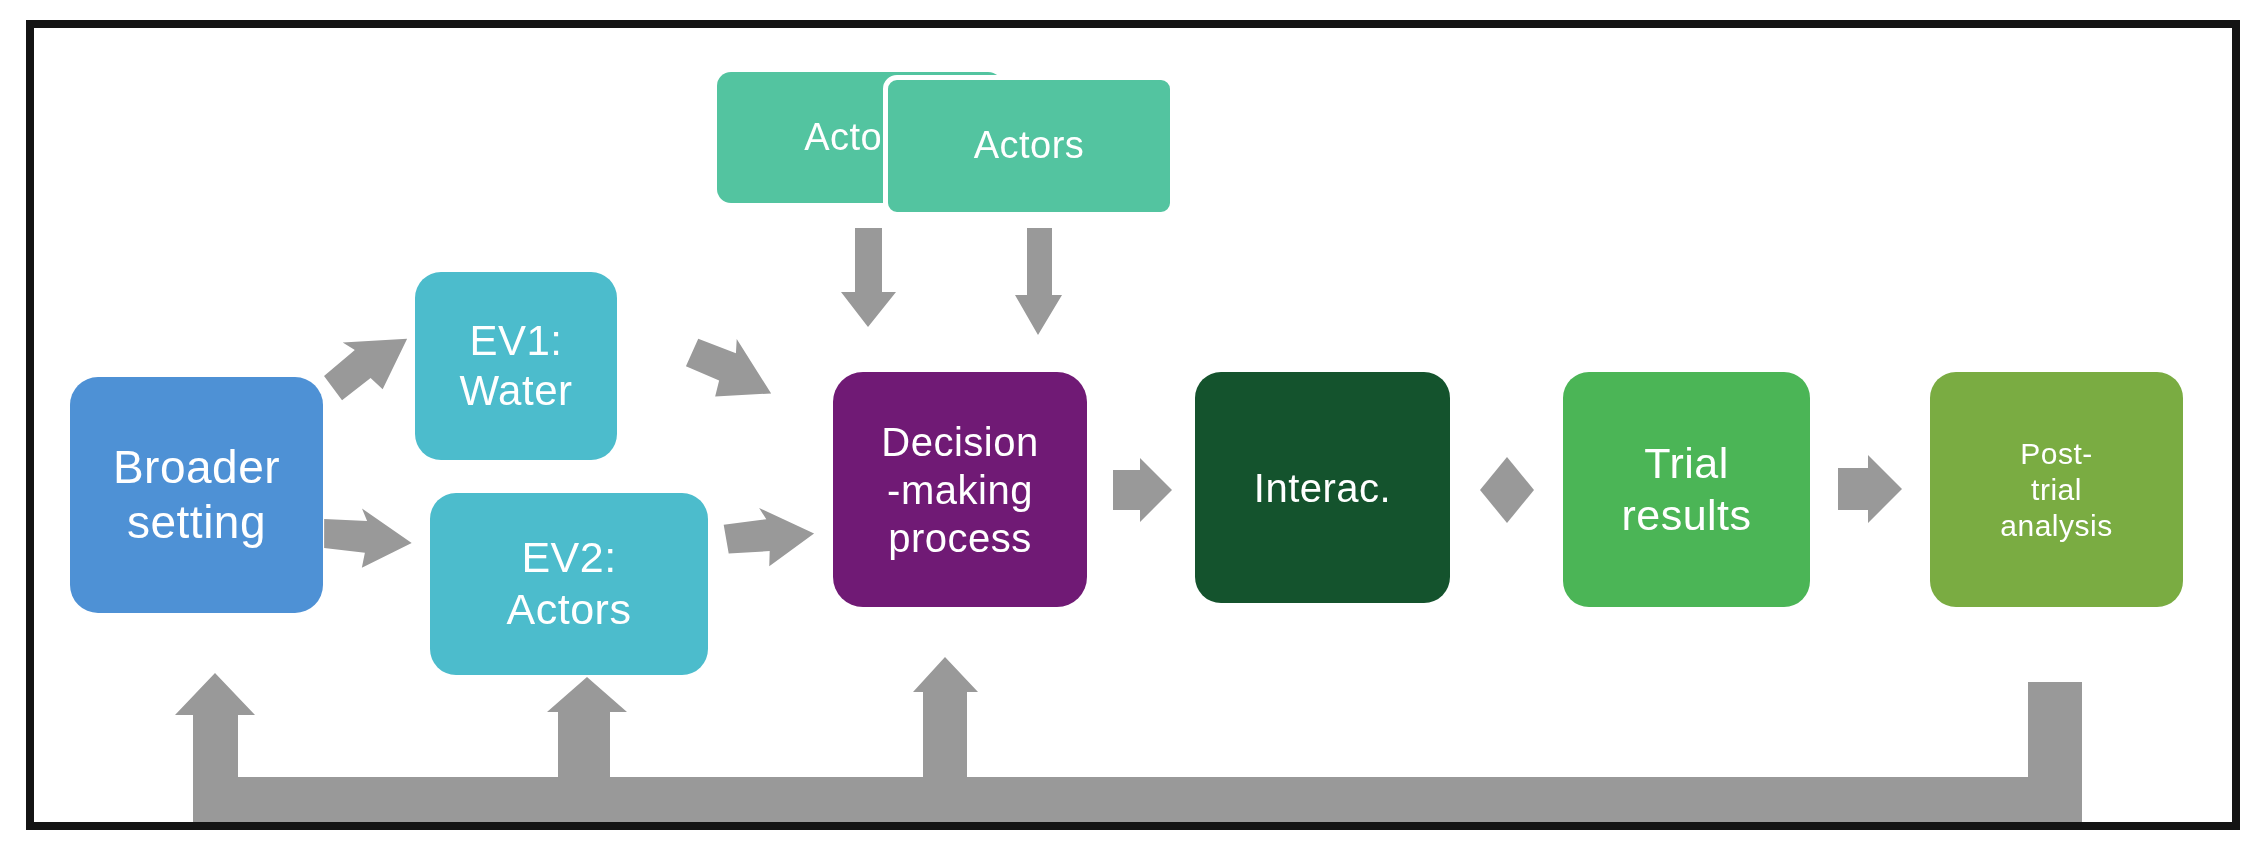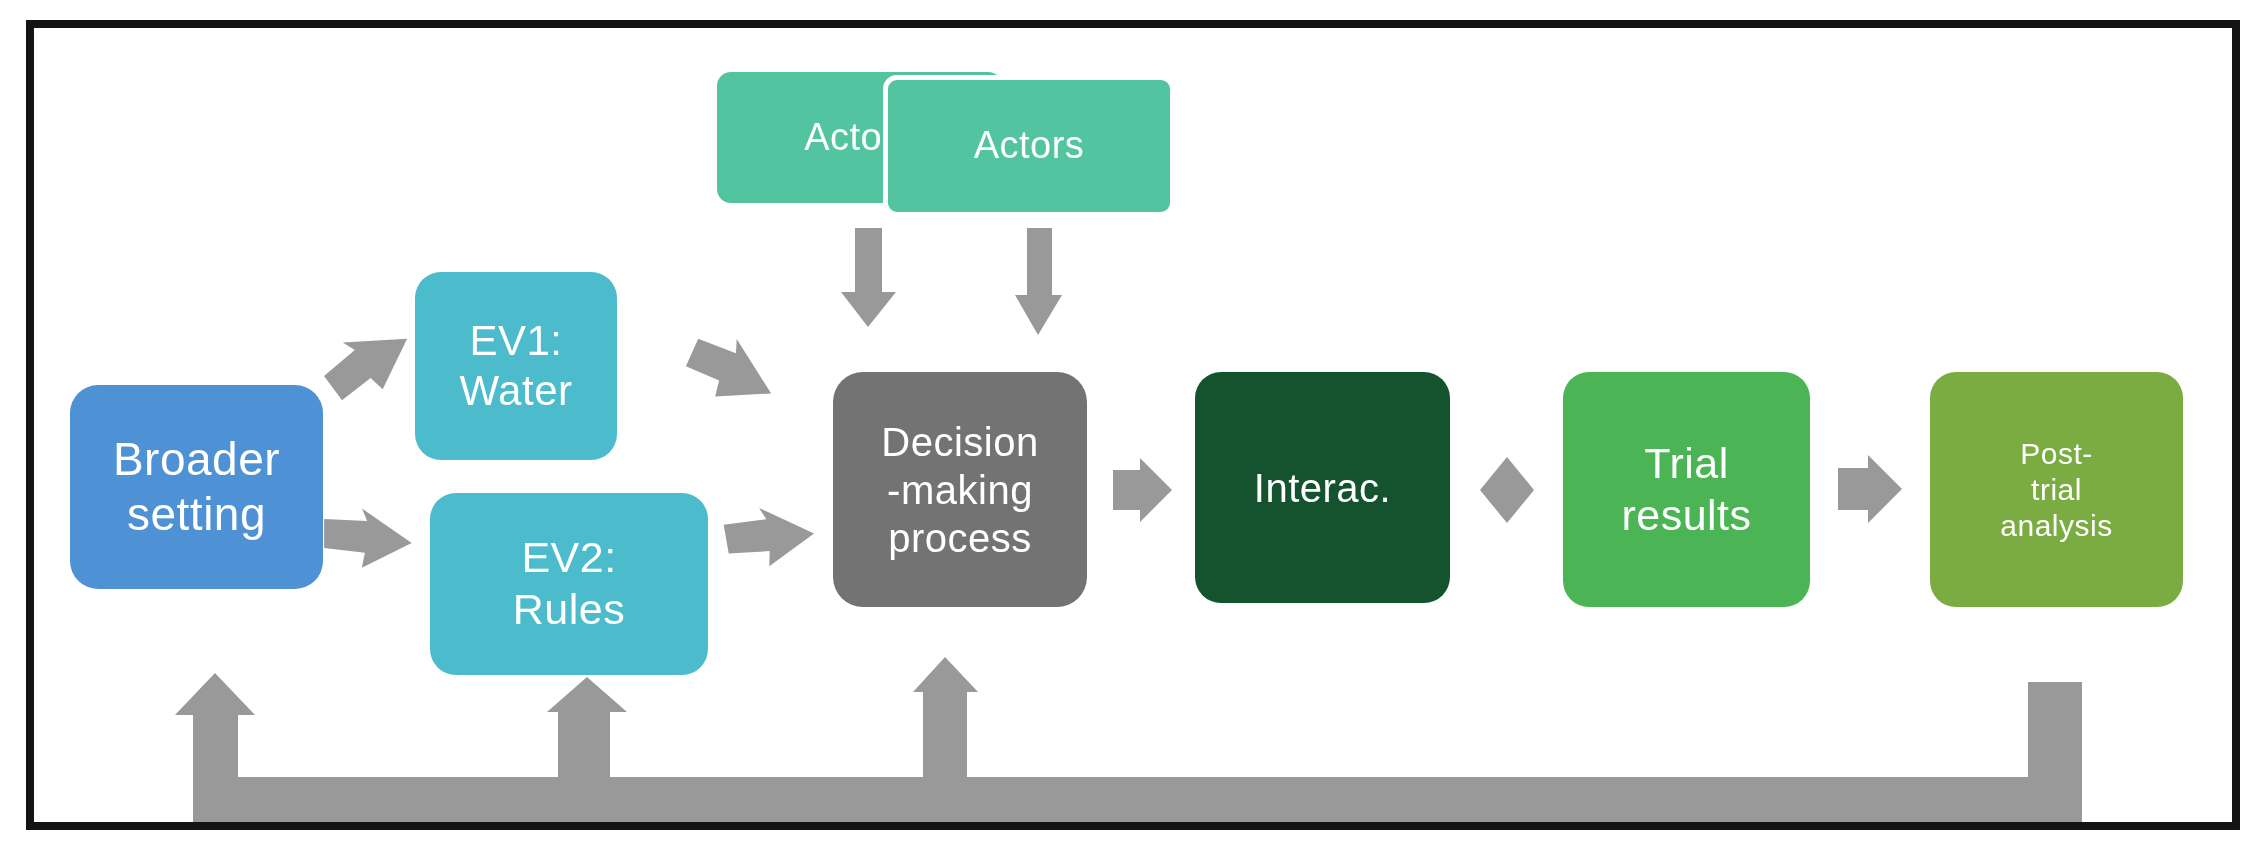"Broader" .b-broader { height: 204px -> 236px; margin-top: 8px -> none }
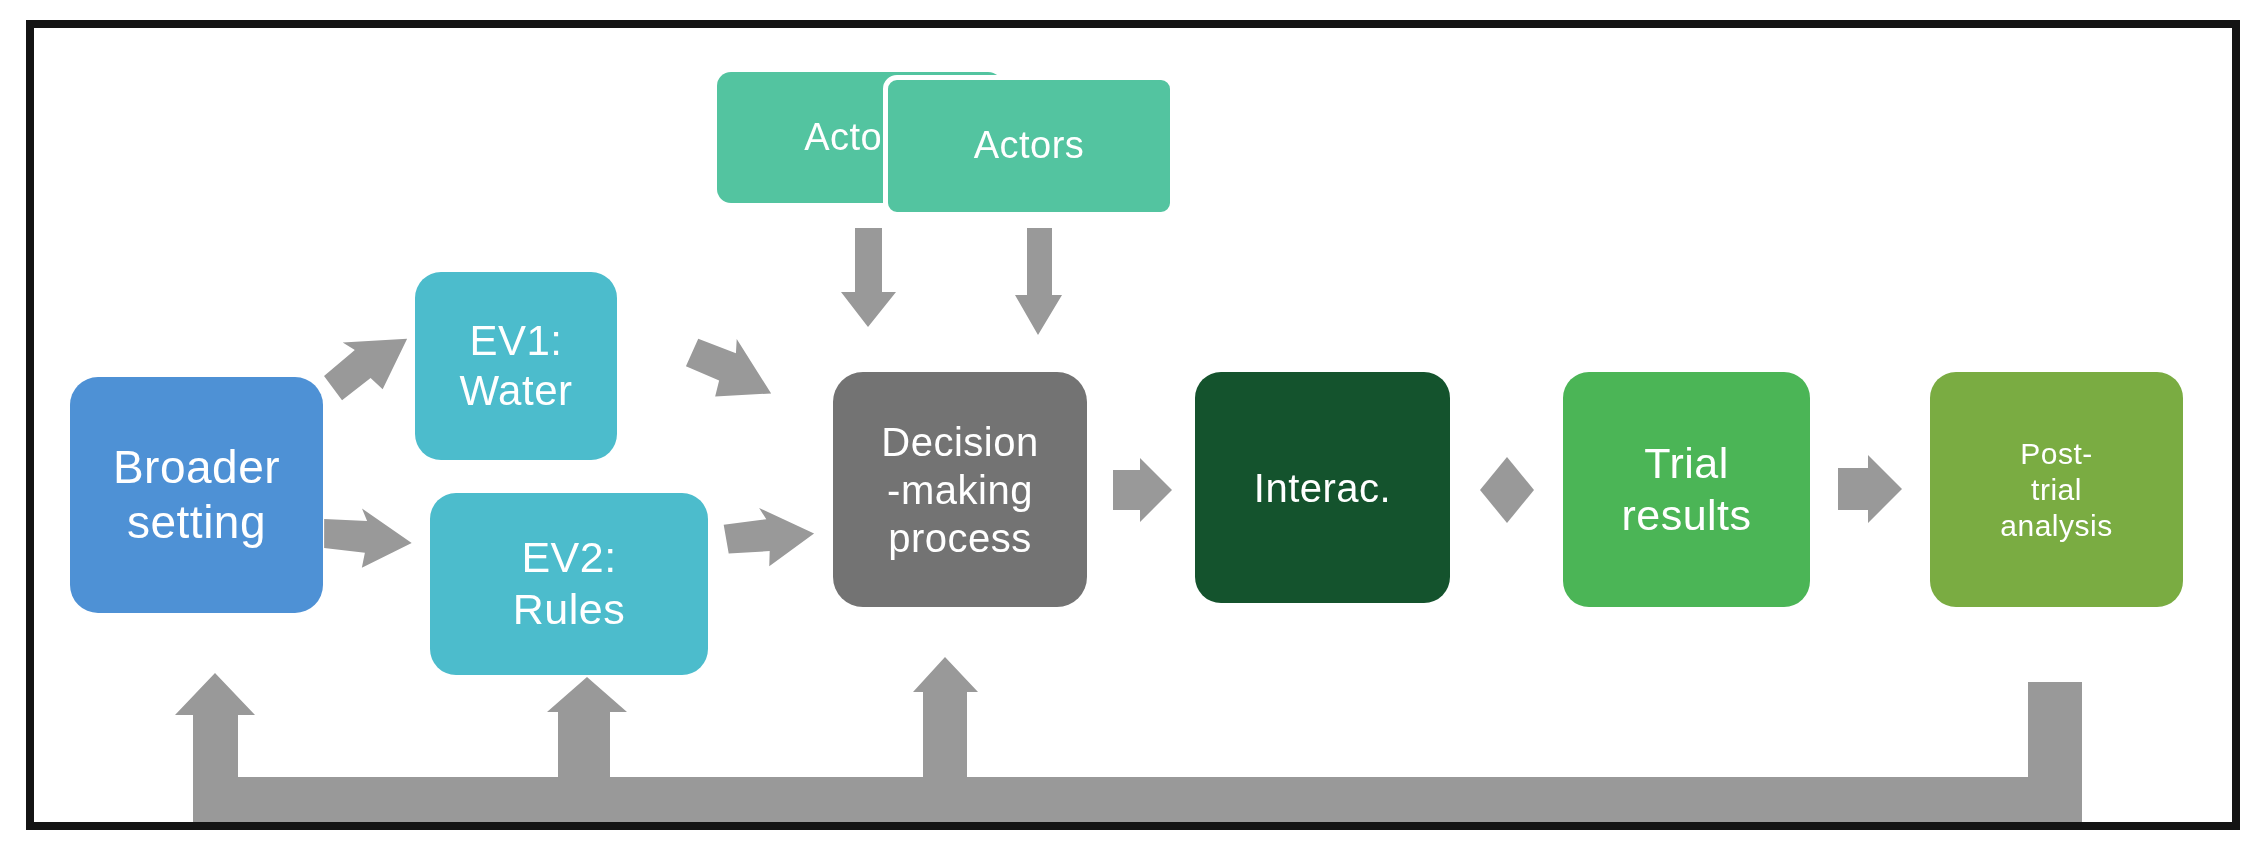"Decision" div.box { background: #737373 -> #701a75 }
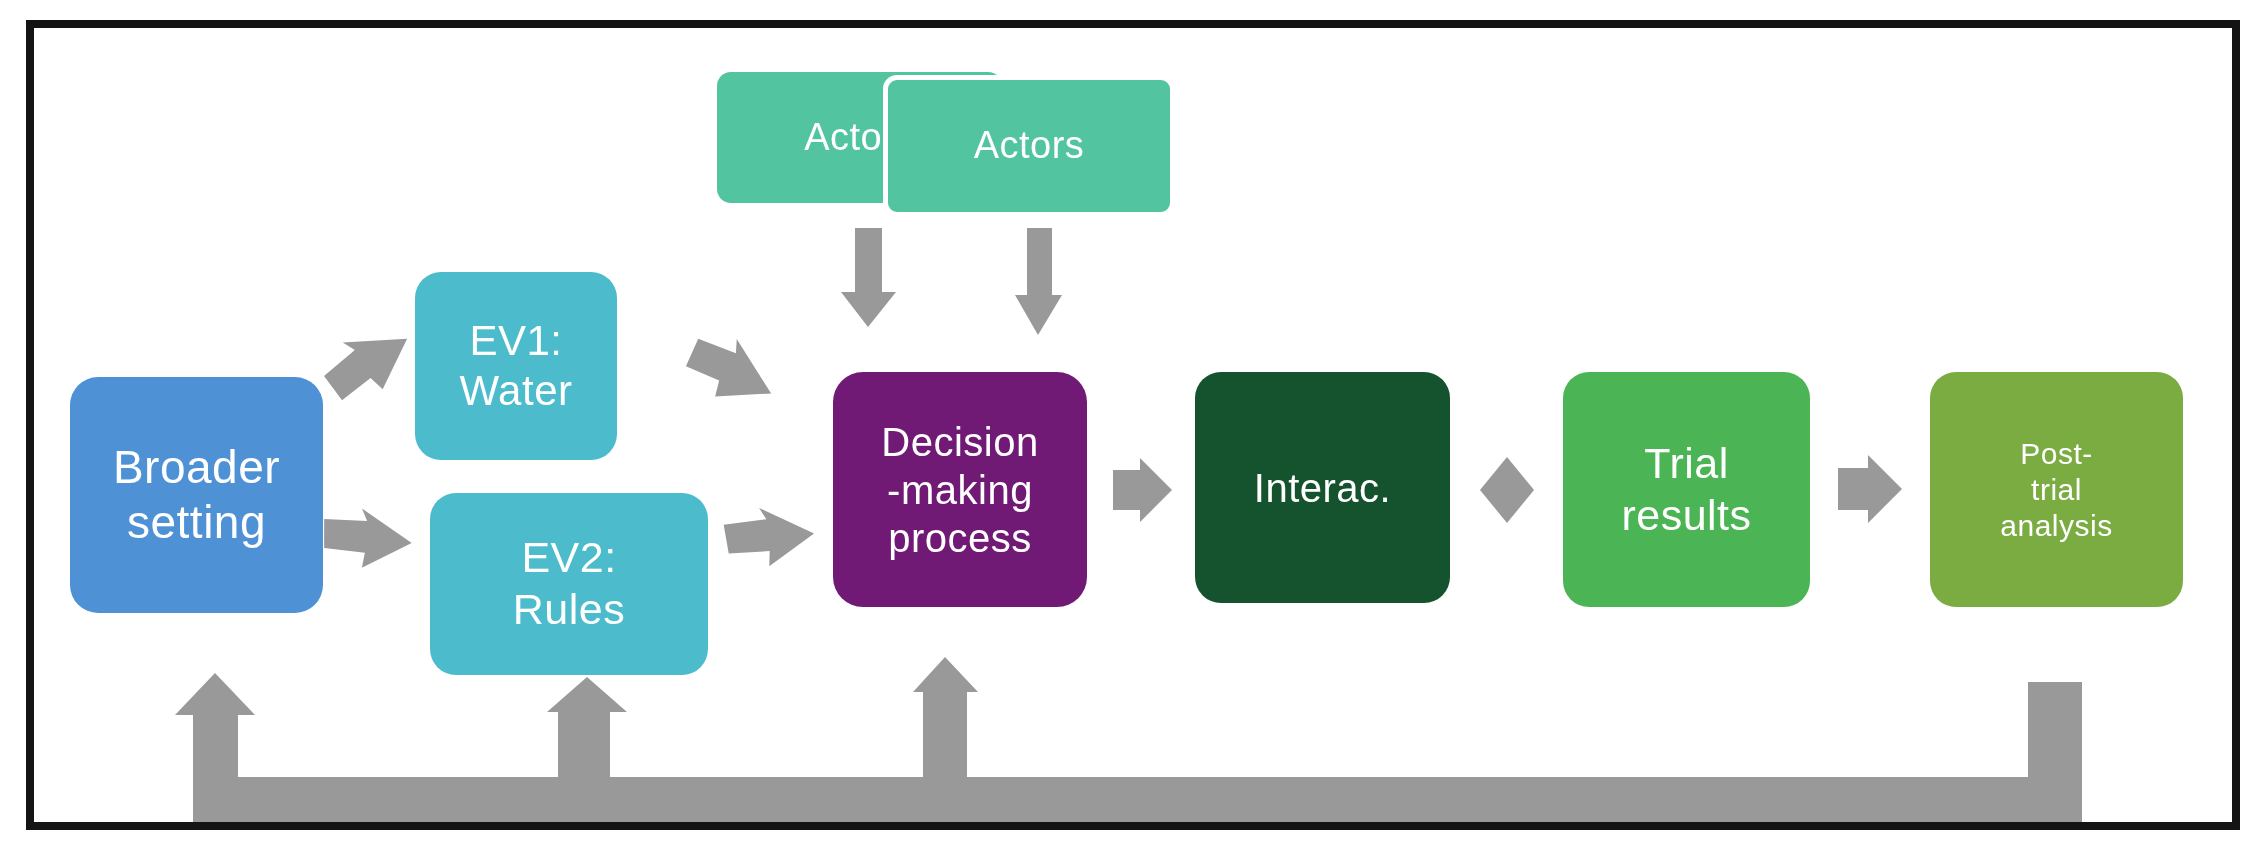"EV2:" span.label { text: Rules -> Actors }
